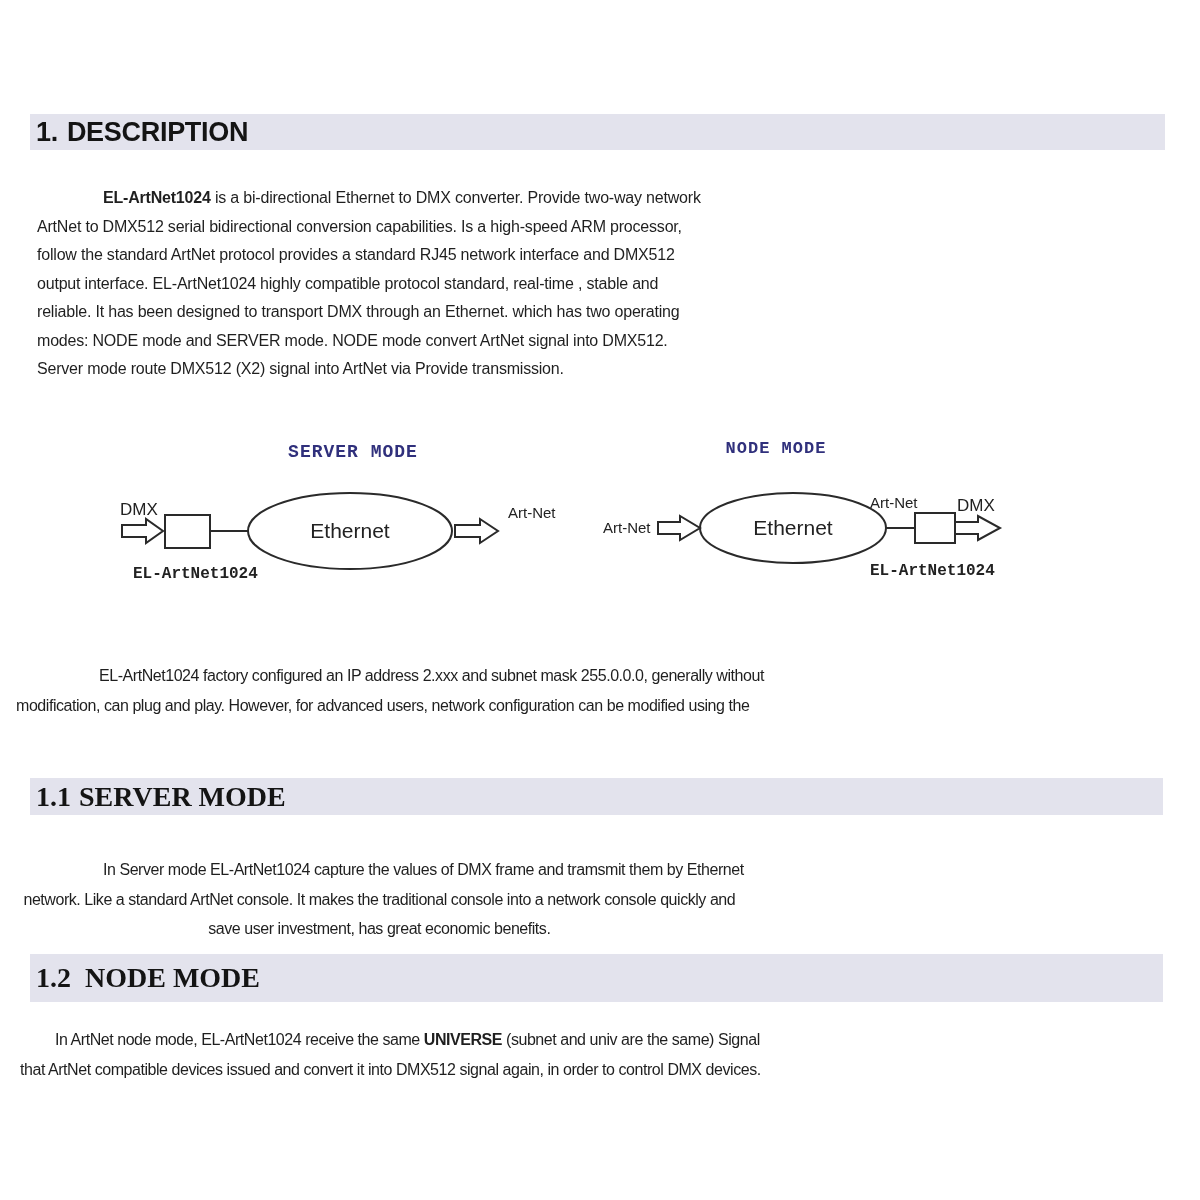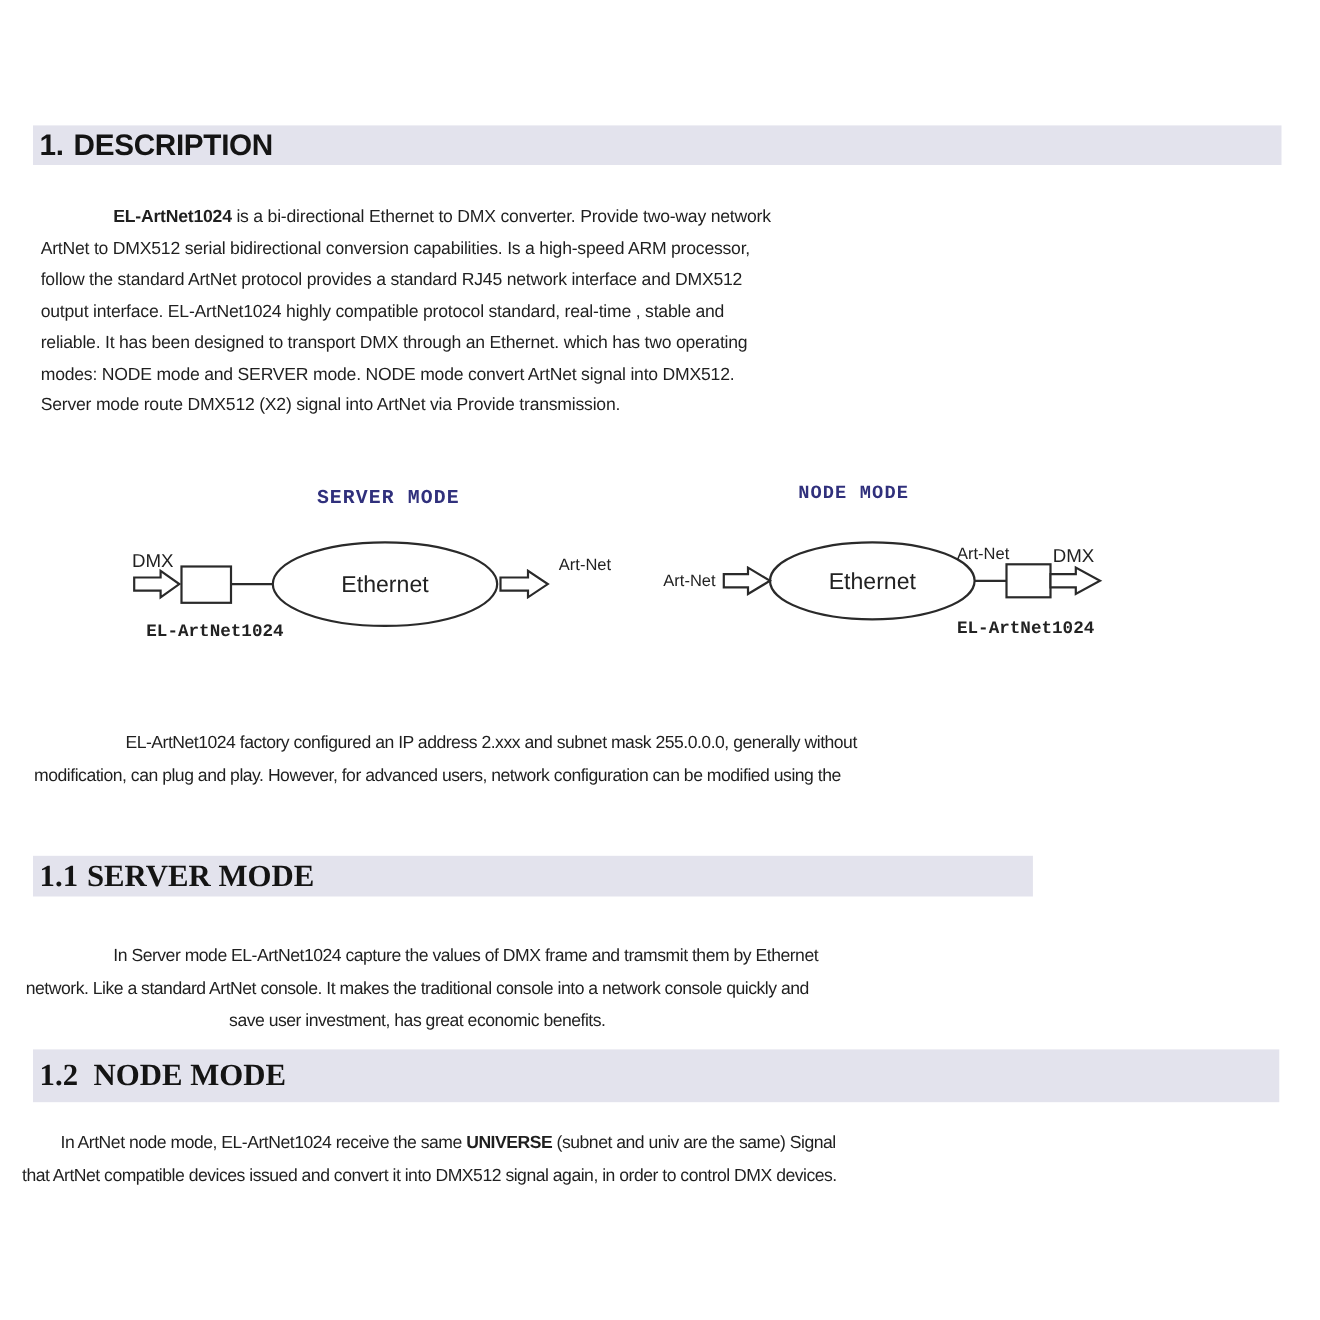"EL-ArtNet1024 factory configured an IP" div.para { left: 31px -> 16px }
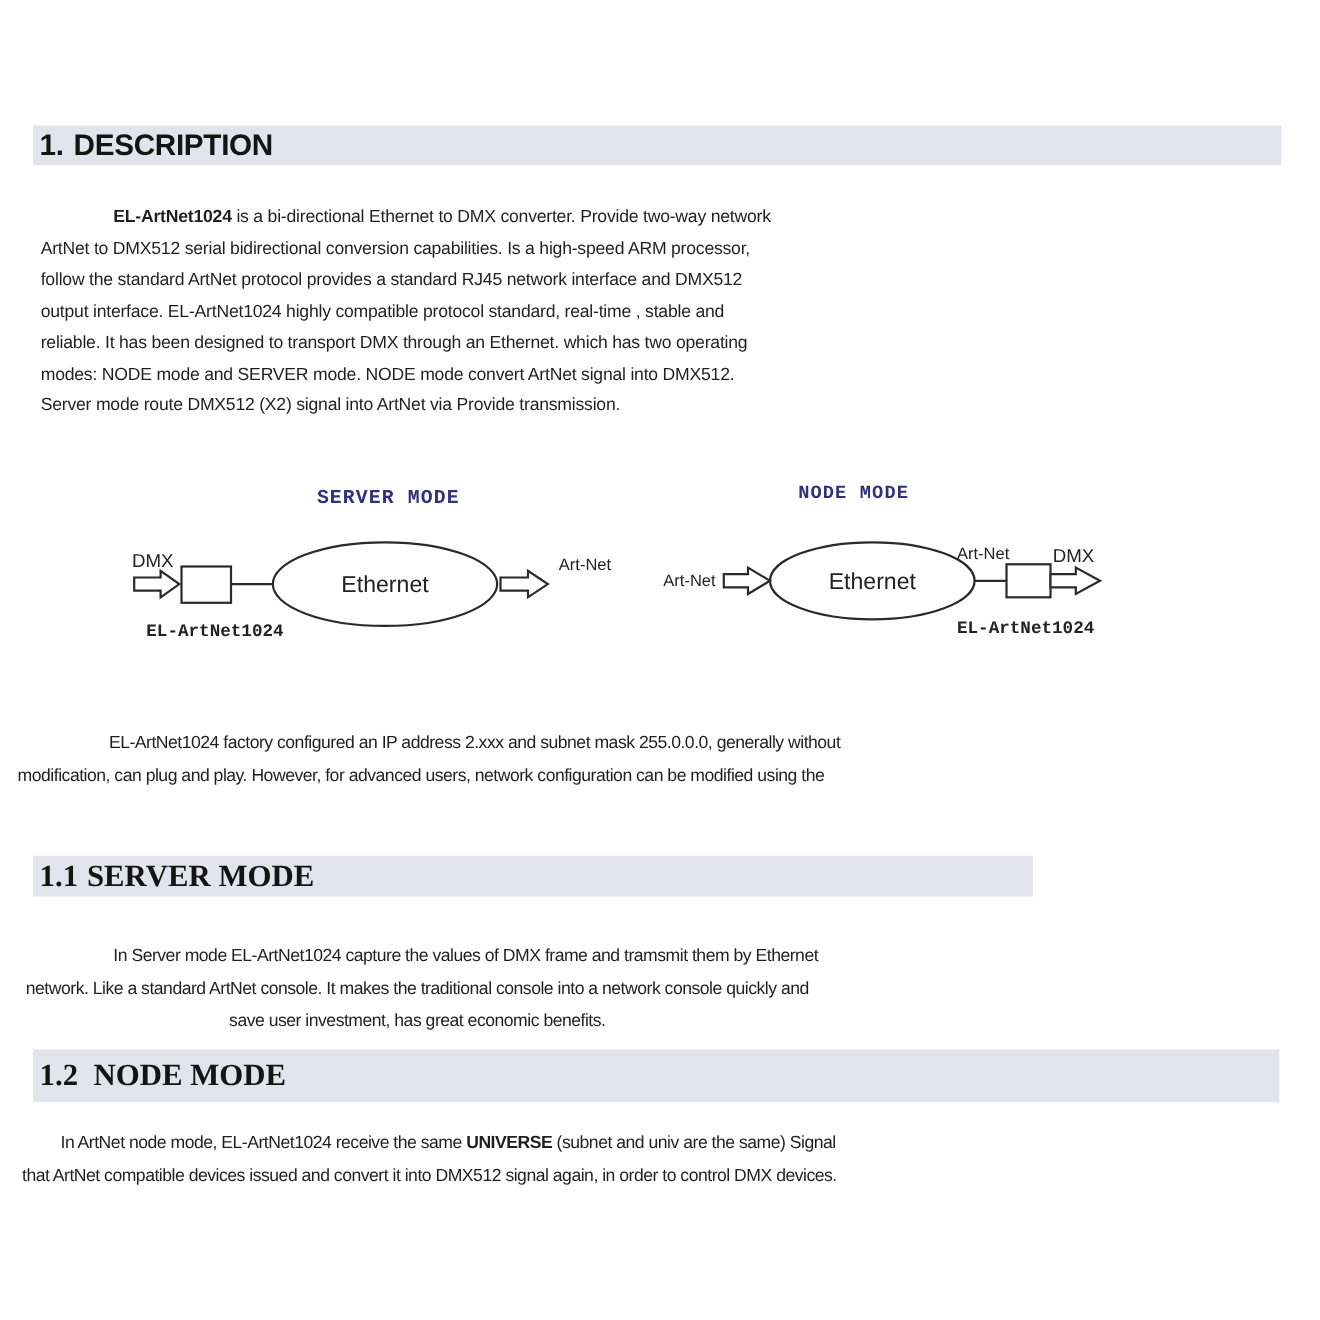"1.1" div.hbar { width: 909px -> 1133px }
